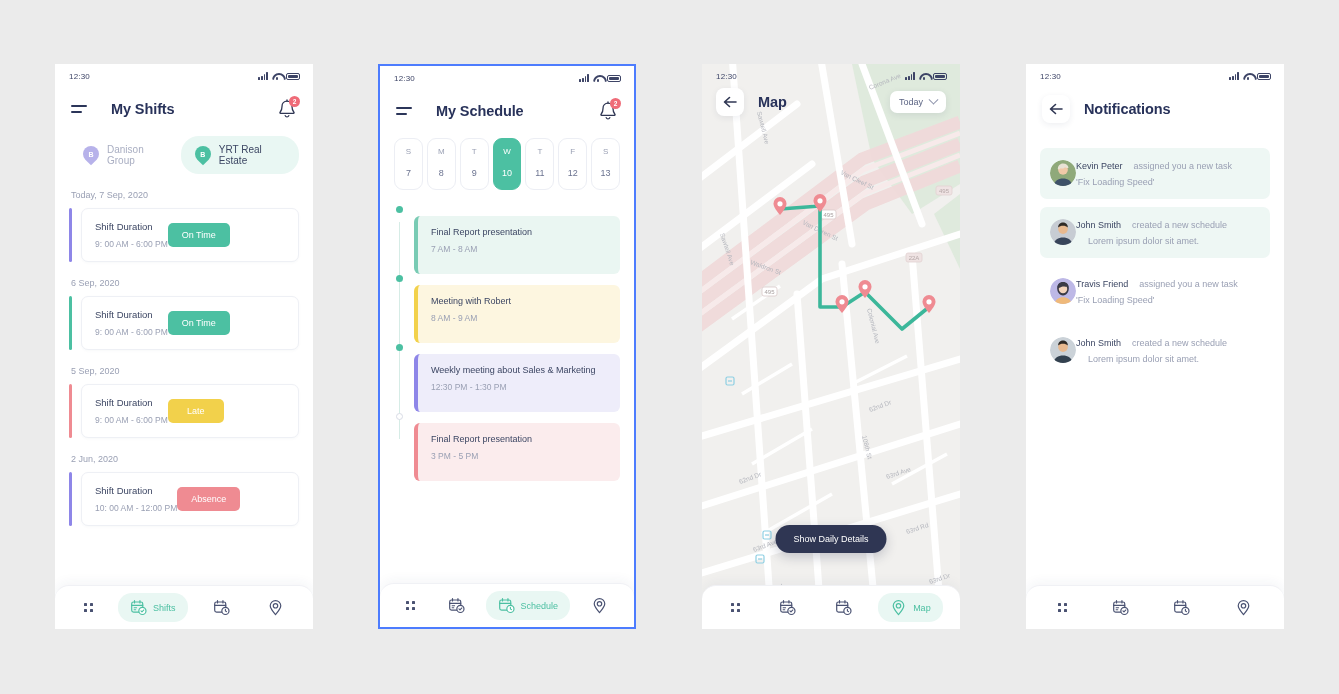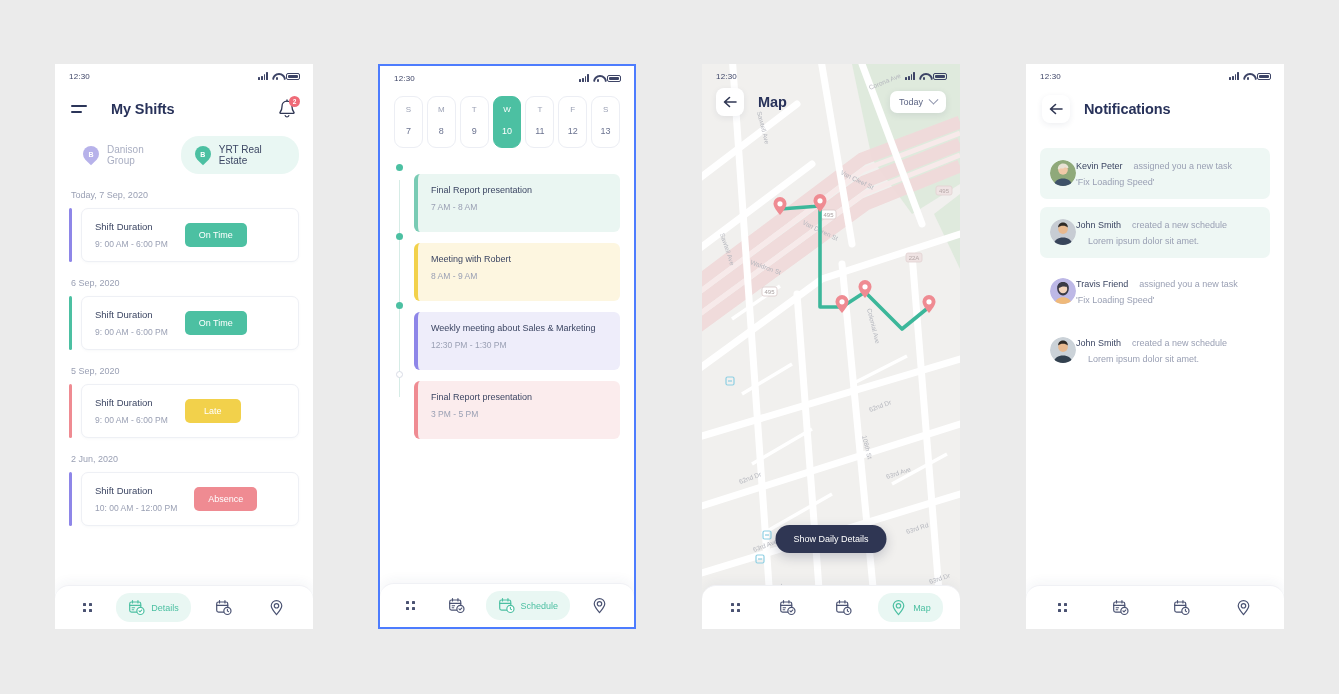"My Schedule" div.appbar { html: none -> <div> <div> <span></span> <span></span> </div> <div>My Schedule</div> <div> <div>2</div> <svg> <path></path> <path></path> <path></path> </svg> </div> </div> }
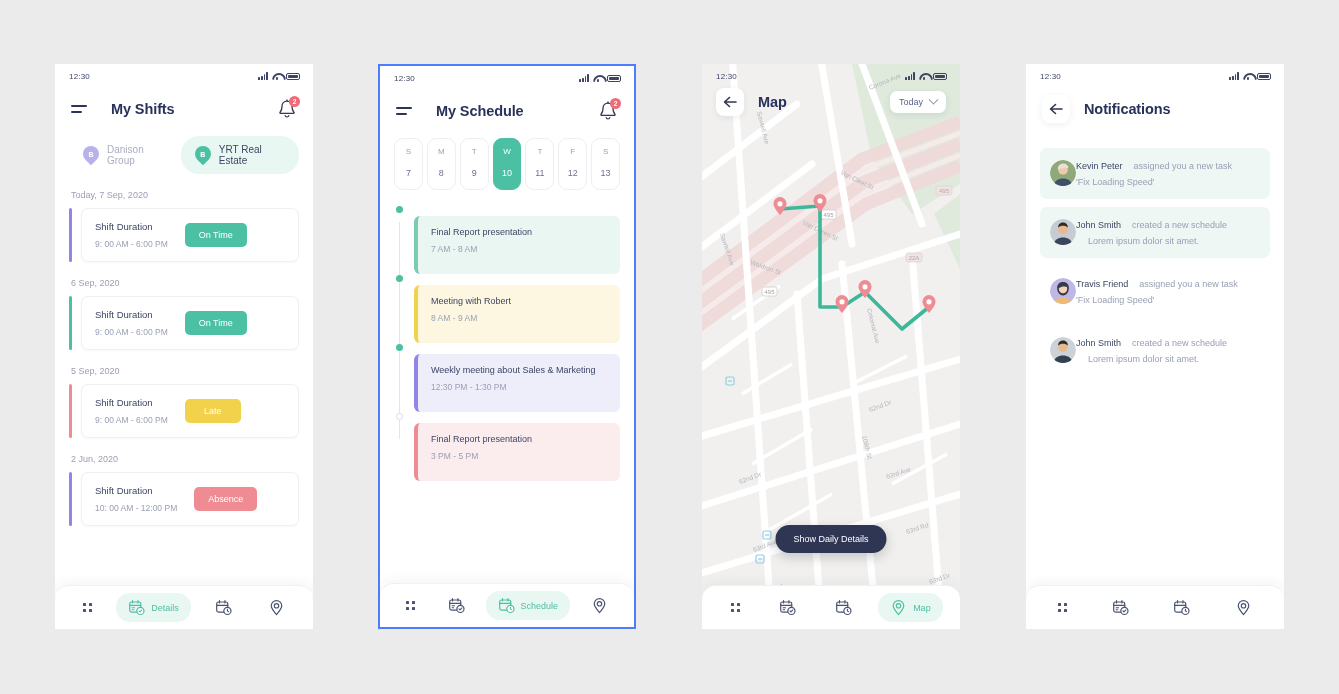"On Time" .status-chip { margin-left: 17px -> none }
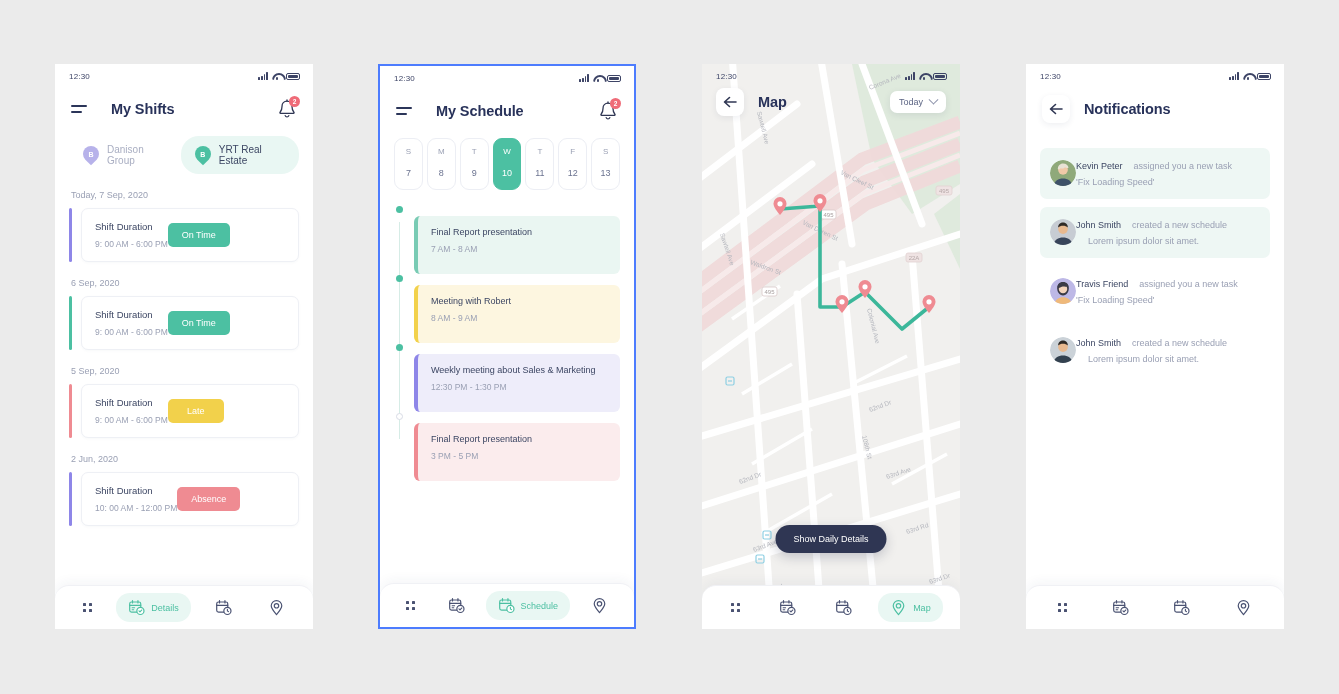"Details" span.navlabel { text: Details -> Shifts }
